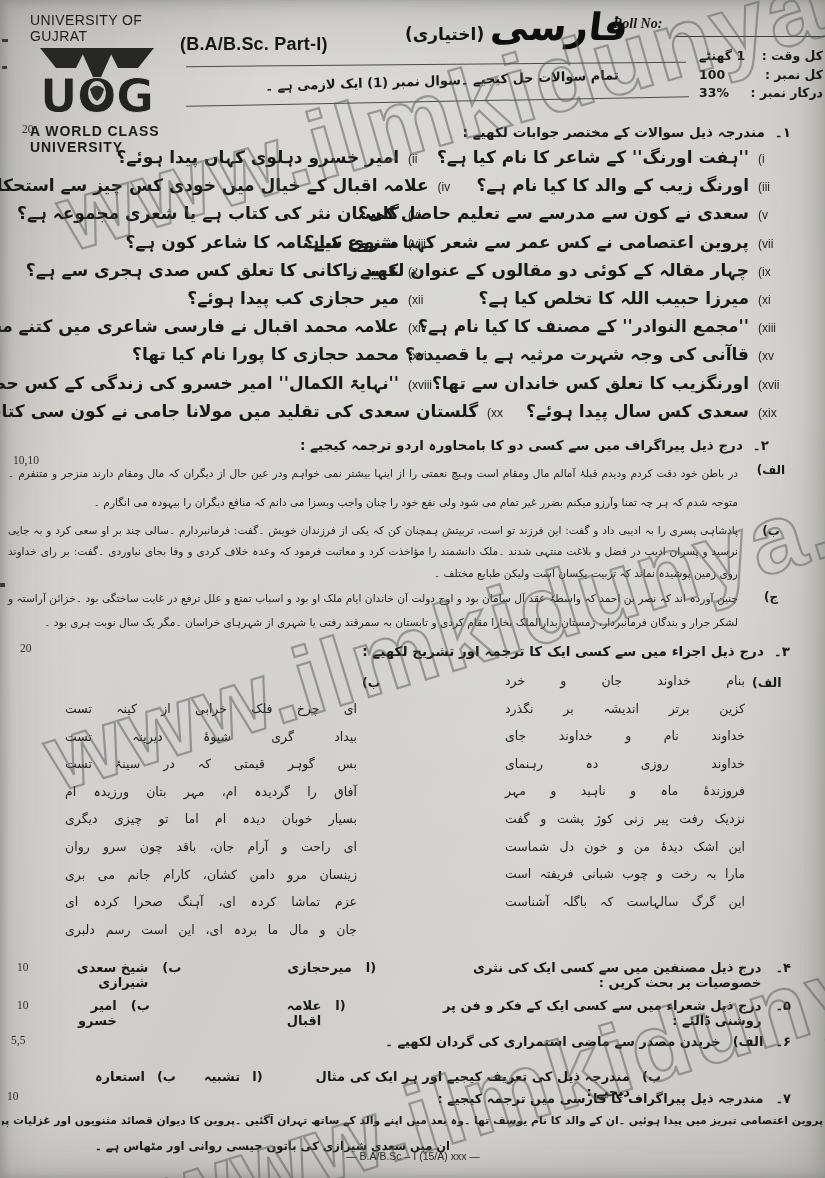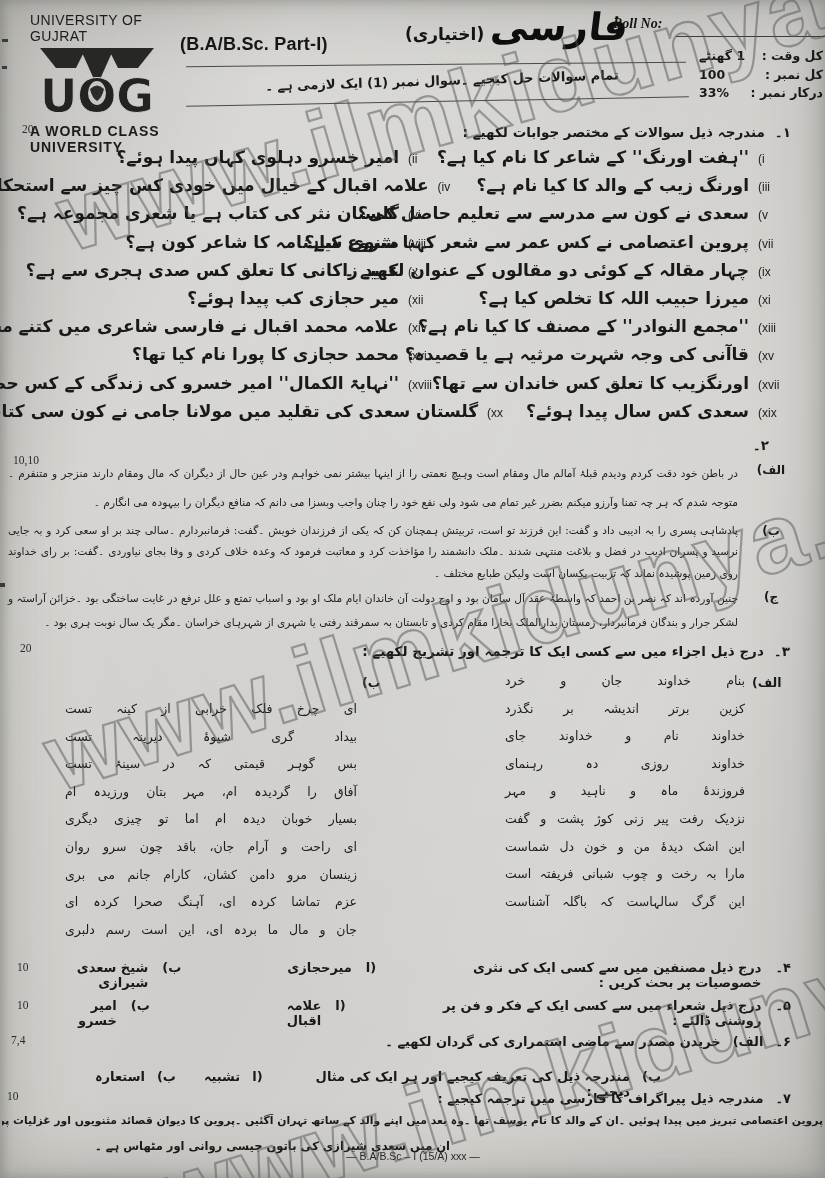"درج ذیل پیراگراف میں سے" span { html: none -> <span>درج ذیل پیراگراف میں سے کسی دو کا بامحاورہ اردو ترجمہ کیجیے :</span> }
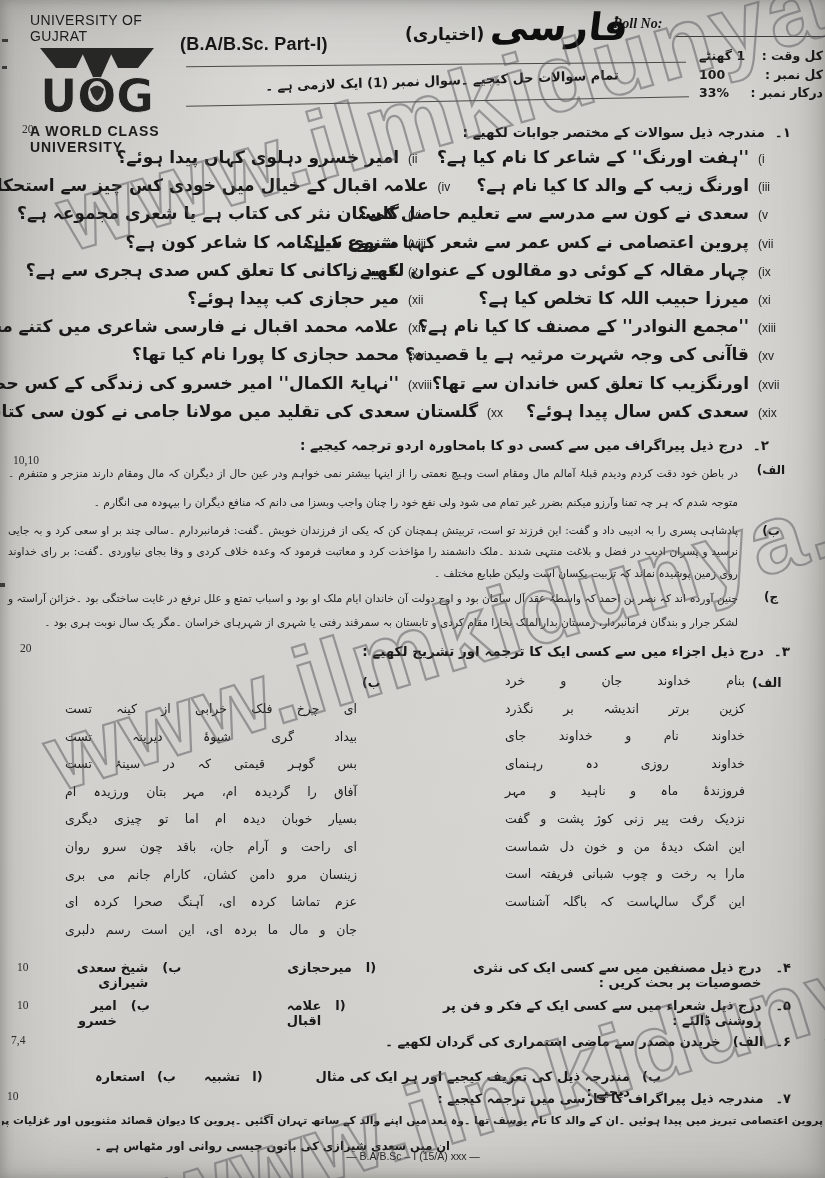"7,4" span.margin-mark { text: 7,4 -> 5,5 }
